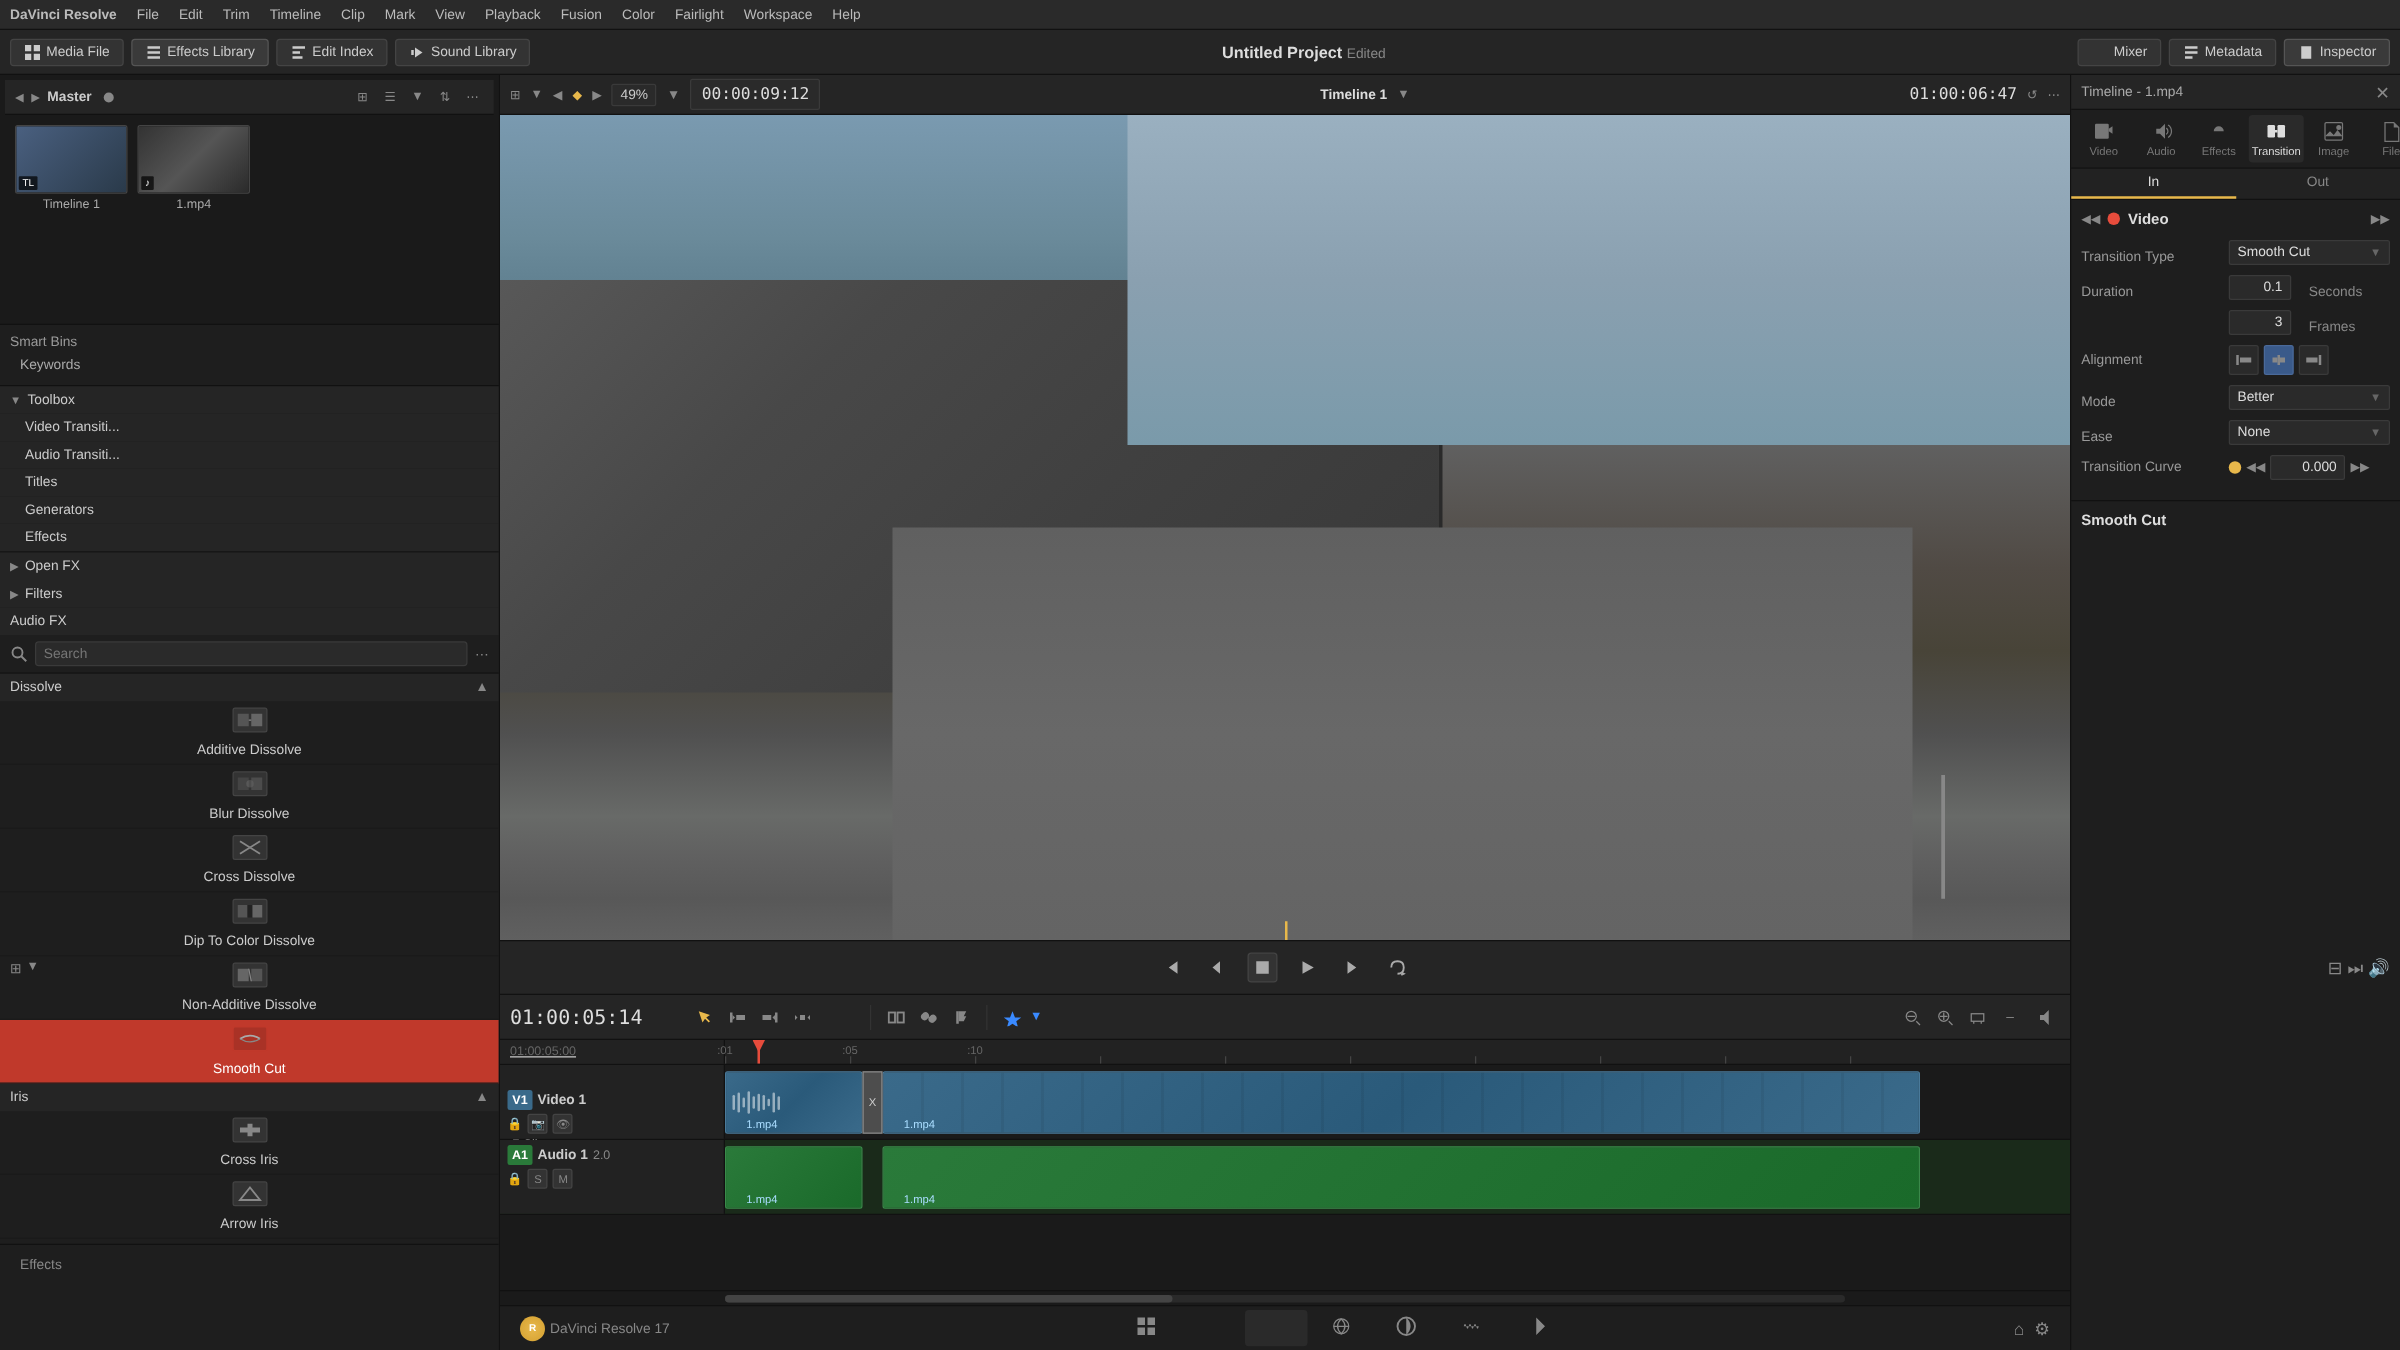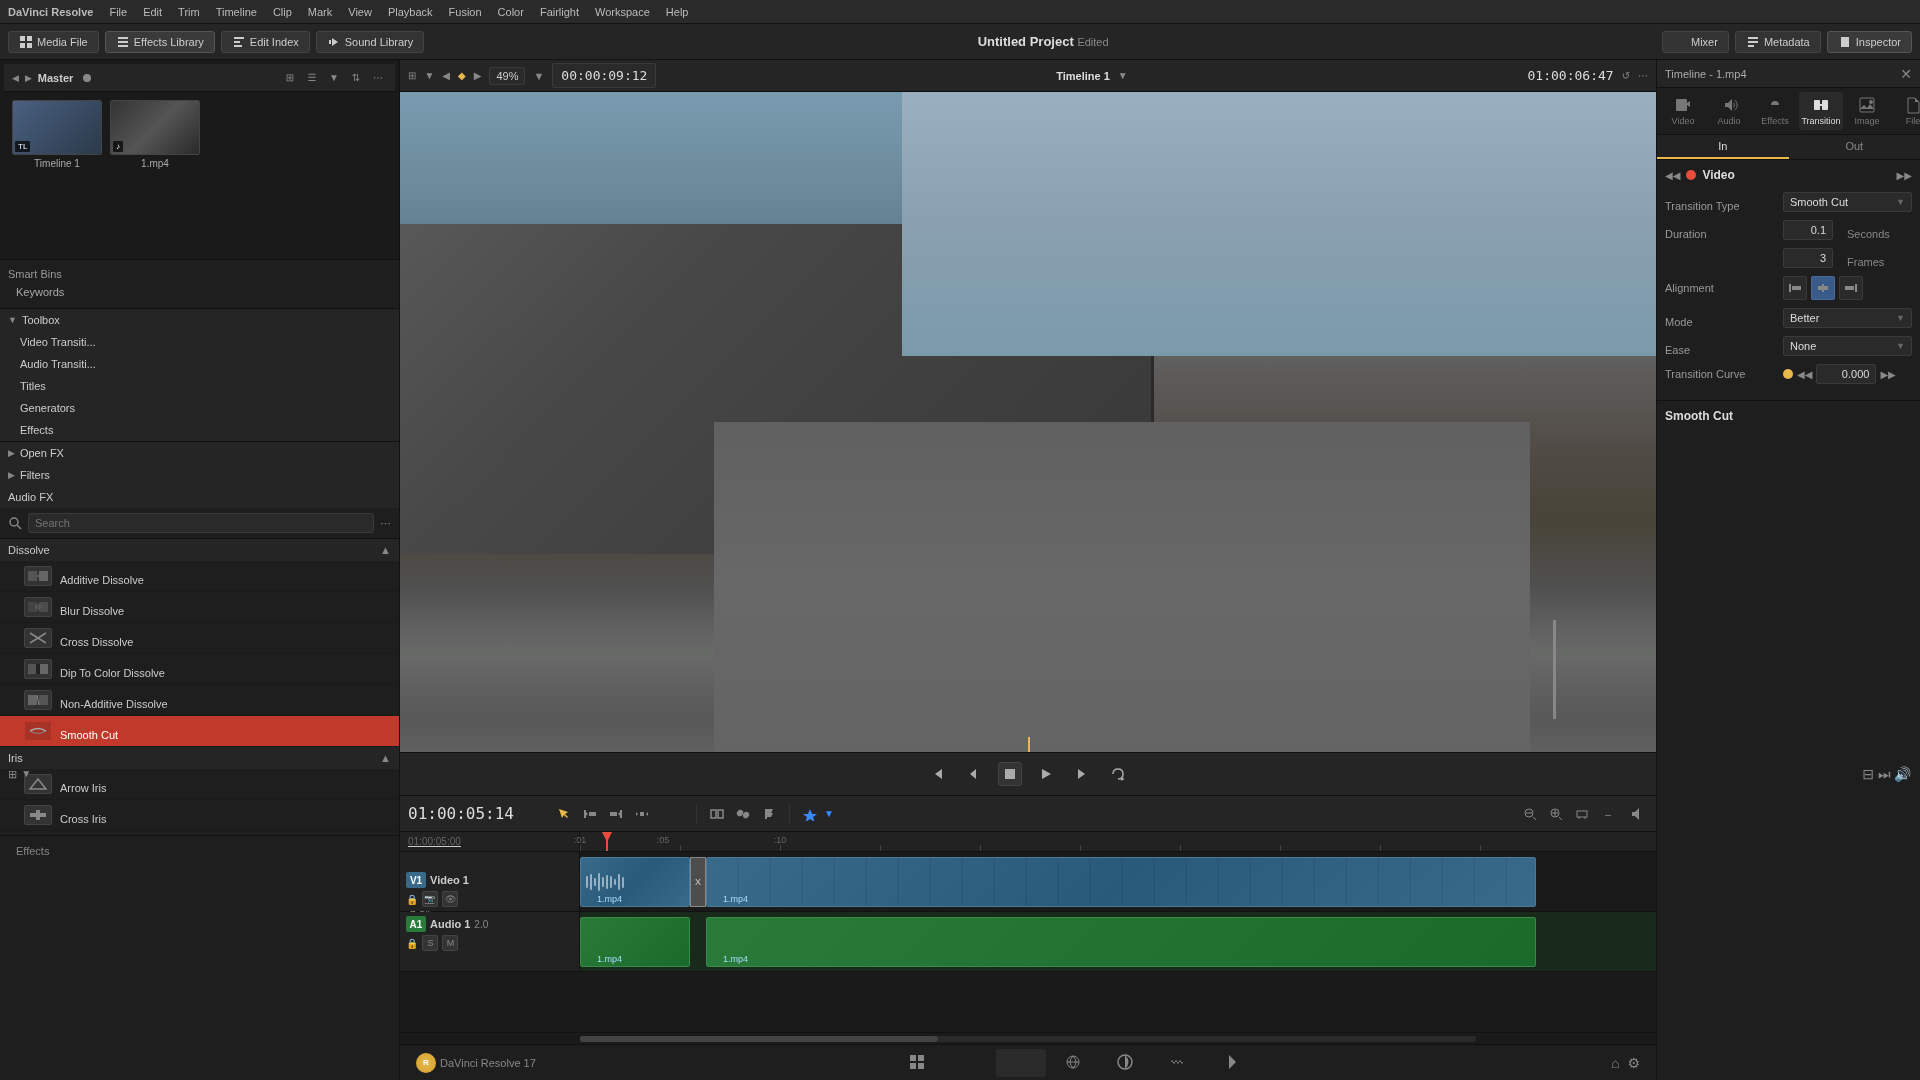"Additive Dissolve" .effect-item { align-items: flex-end -> center; flex-direction: none -> column; padding: 5px 24px -> 5px 4px }
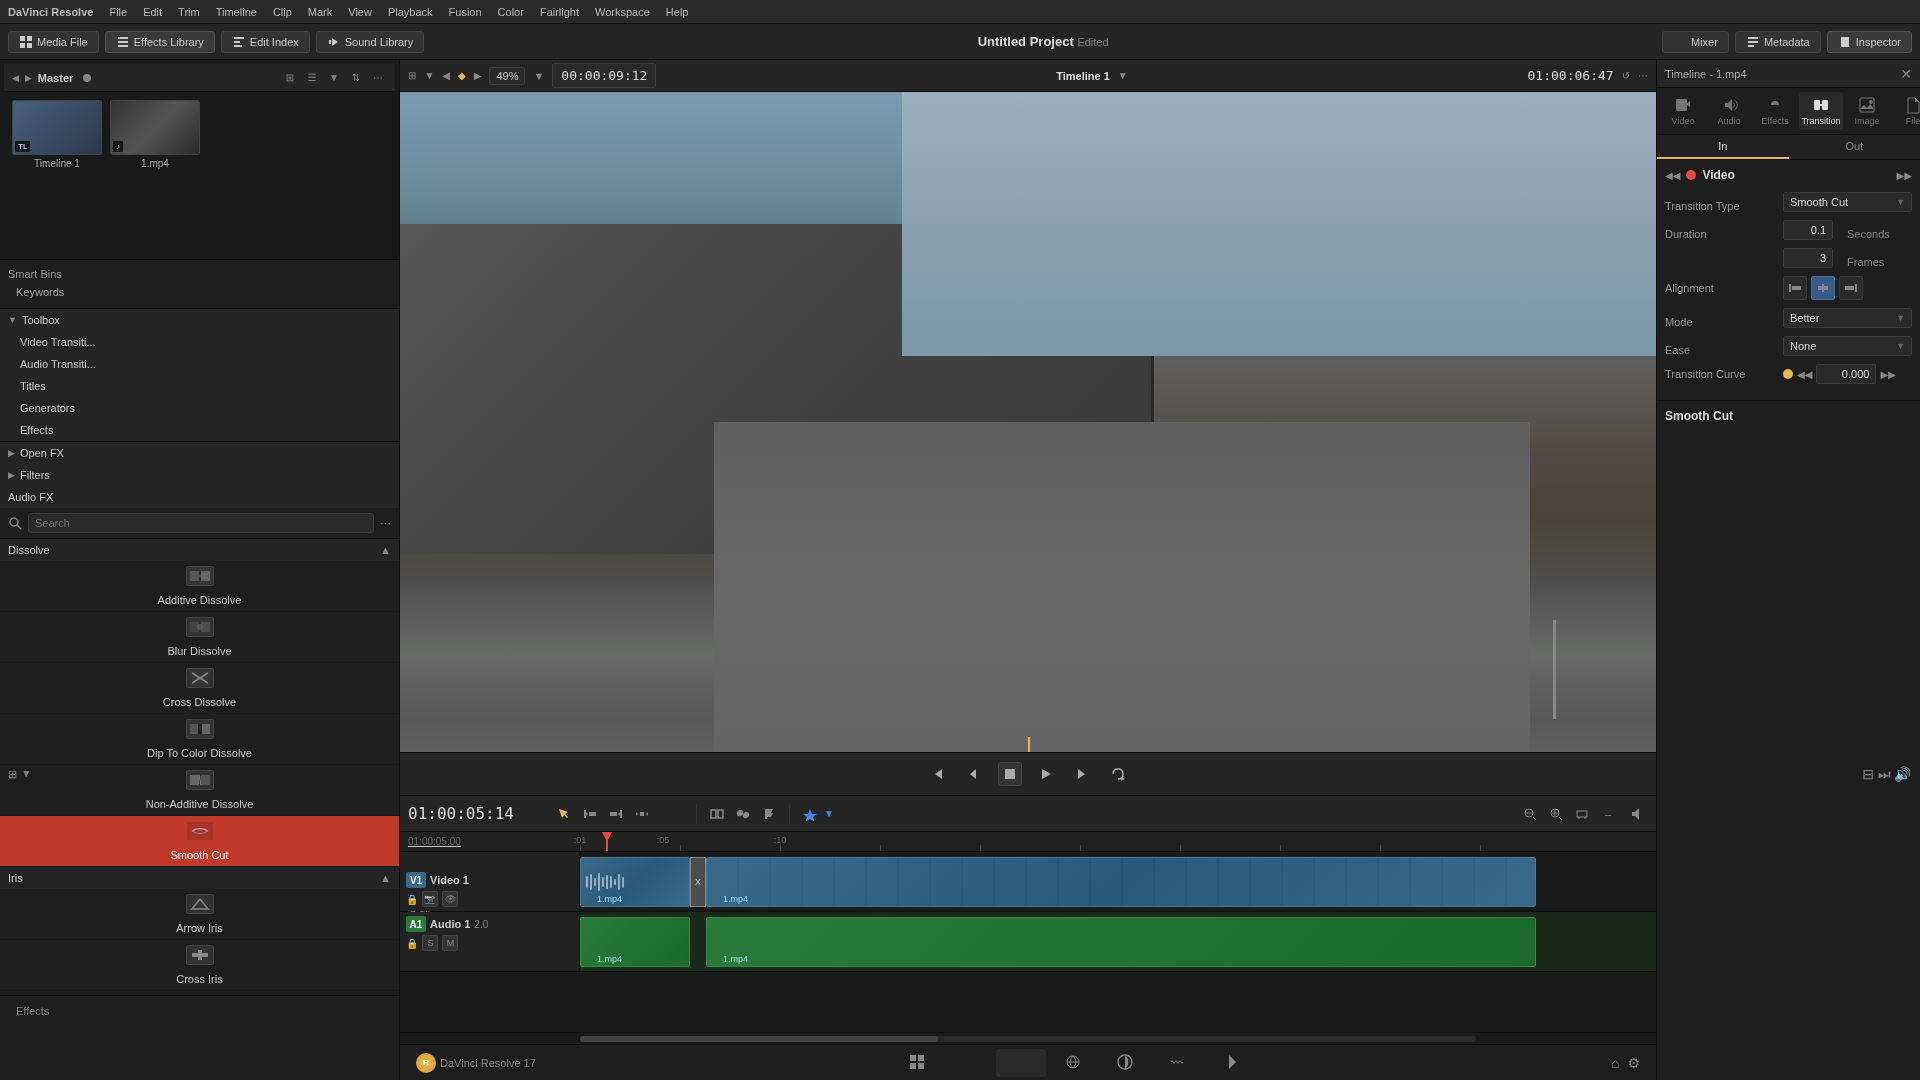":05" div.ruler-label { left: 83px -> 100px }
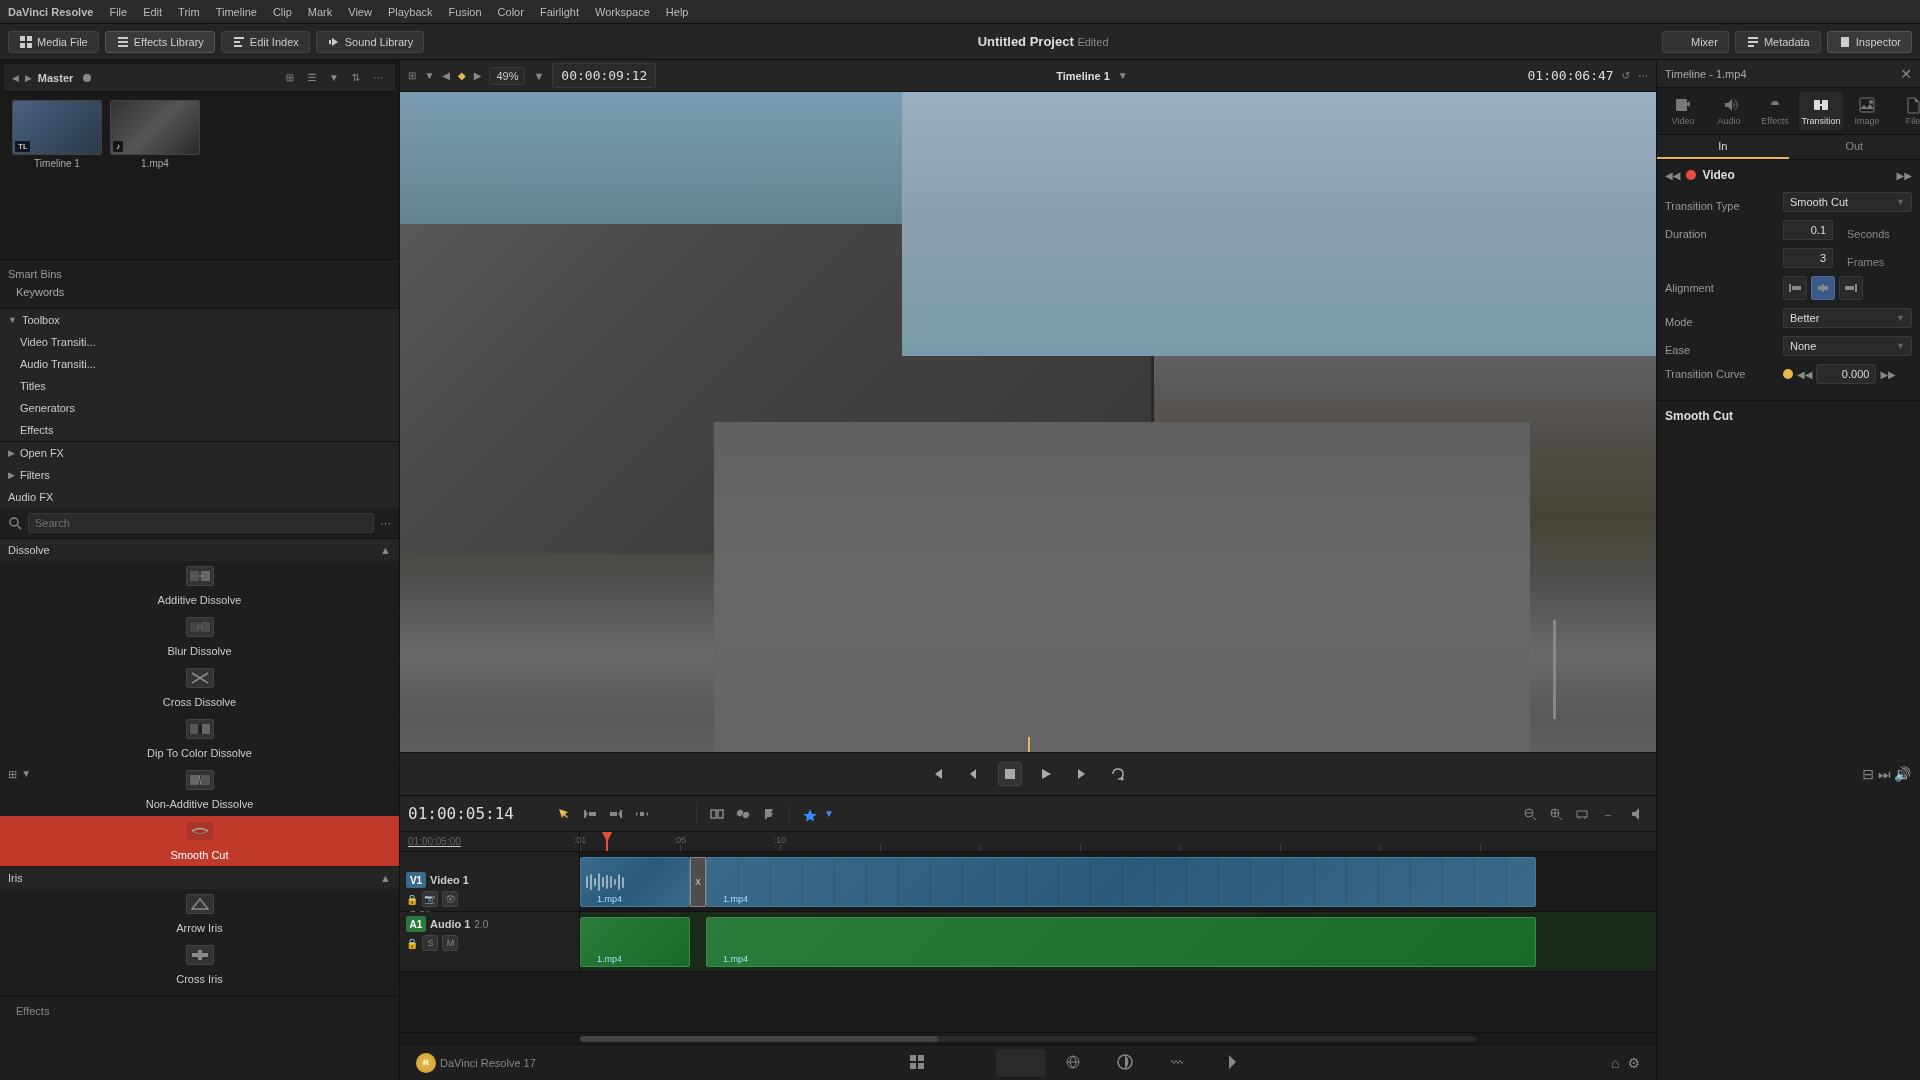"Arrow Iris" div.effect-item { order: before "Cross Iris" -> after "Cross Iris" }
